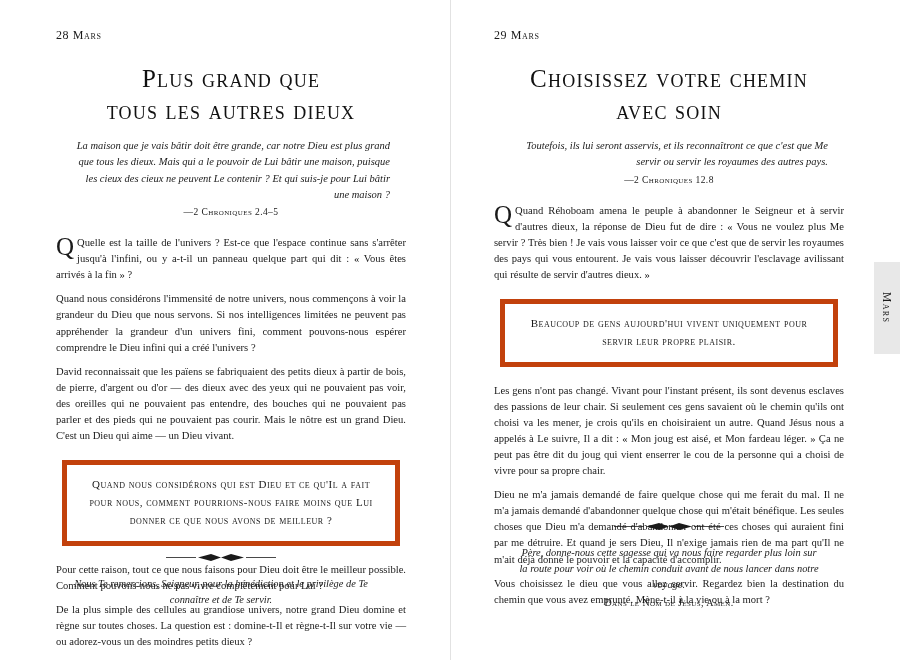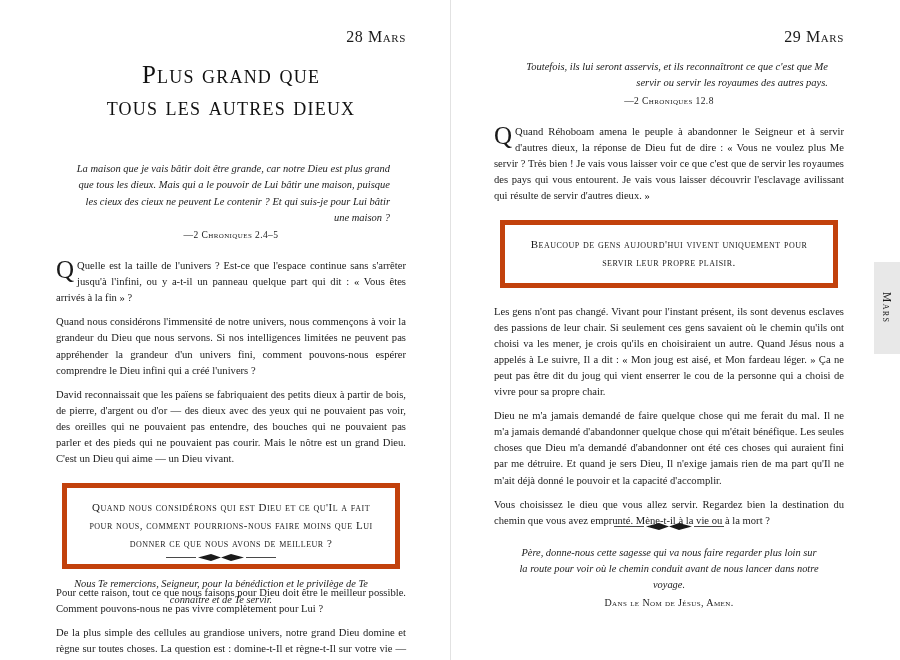"28 Mars" .date-line { font-size: 16px -> 12px; margin-bottom: 13px -> 20px; text-align: right -> none }
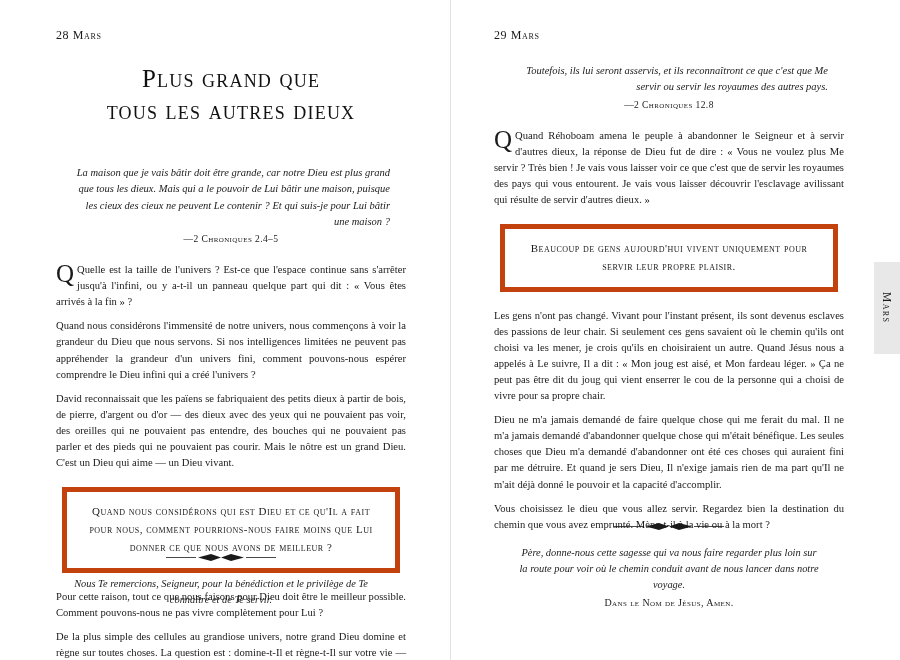"Plus grand que" h1.title { margin: 0 0 38px 0 -> 0 0 11px 0 }
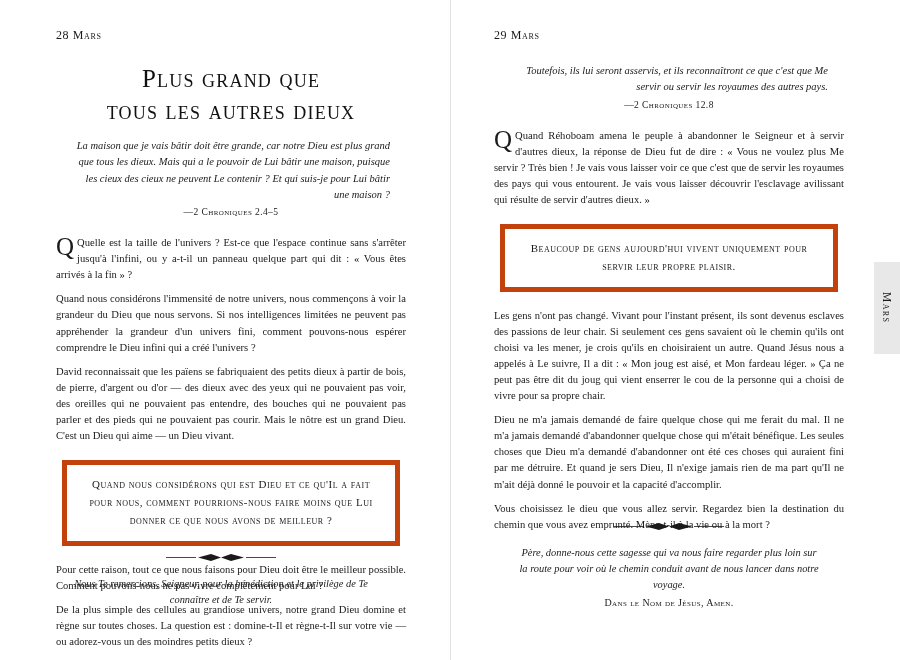"Choisissez votre chemin" h1.title { html: none -> <h1> <span>Choisissez votre chemin</span><br> <span>avec soin</span> </h1> }
